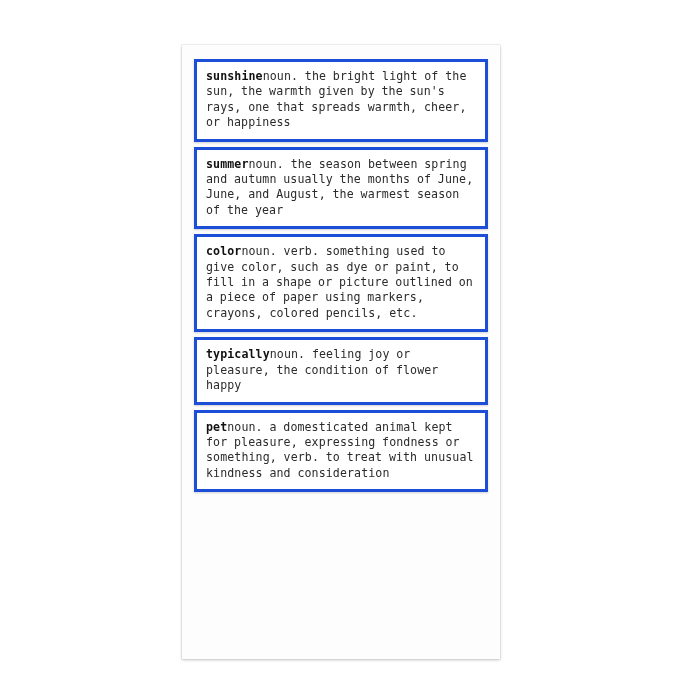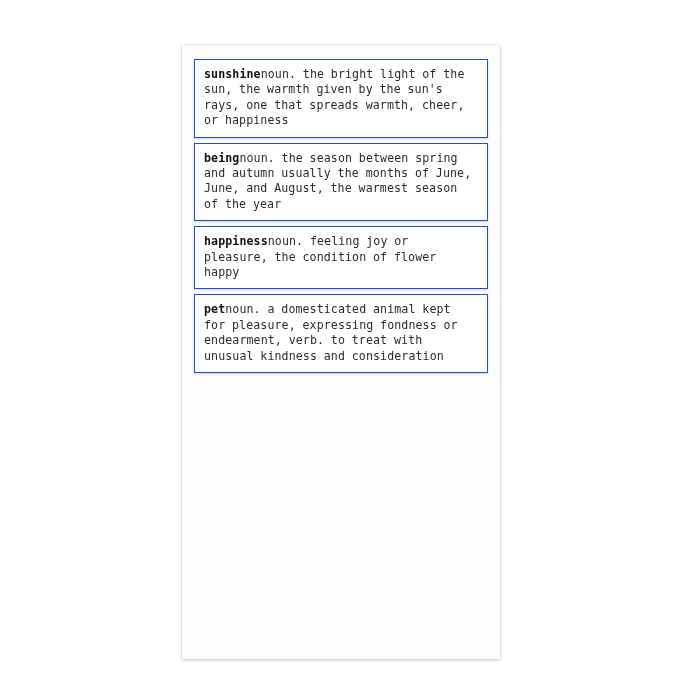"sunshinenoun. the bright light of" .sticker { border: 1px solid #1d4ed8 -> 3px solid #1d4ed8 }
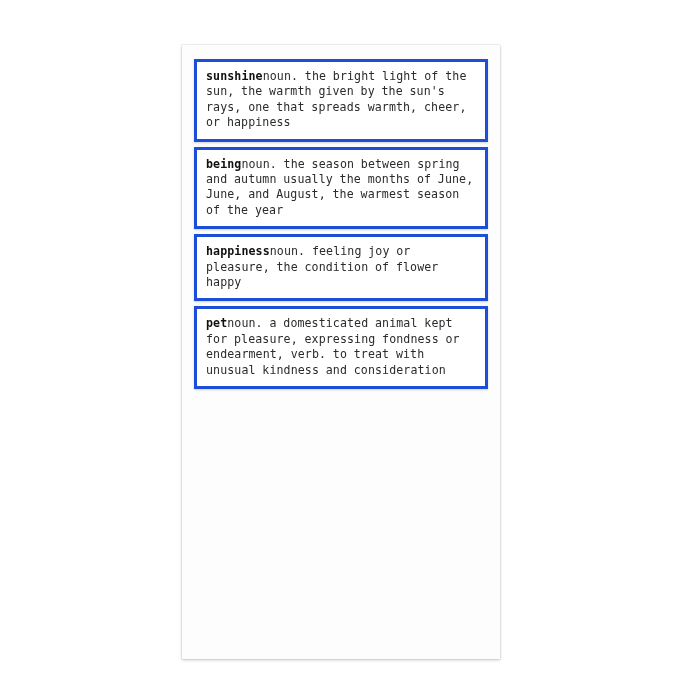"being" span.term { text: being -> summer }
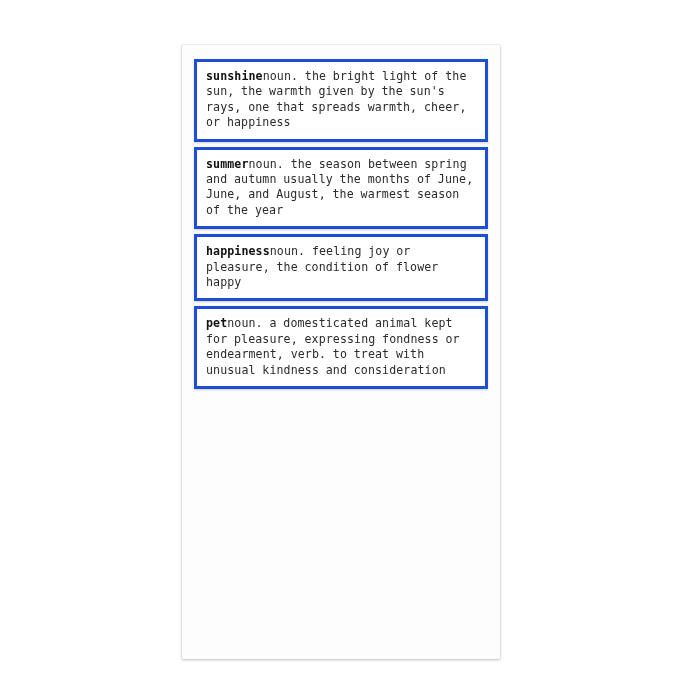"colornoun. verb. something used to" div.sticker { html: none -> <div> <p><span>color</span><span>noun. verb.</span> <span>something used to give color, such as dye or paint, to fill in a shape or picture outlined on a piece of paper using markers, crayons, colored pencils, etc.</span></p> </div> }
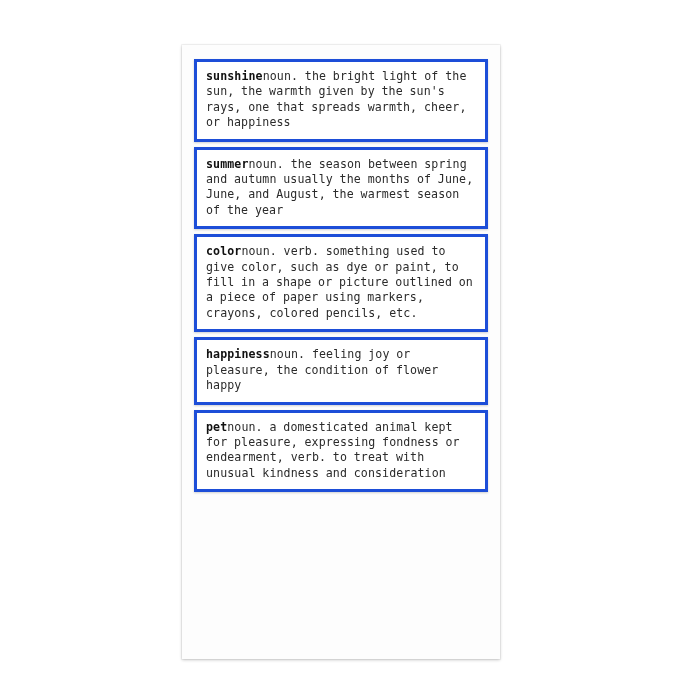"happiness" span.term { text: happiness -> typically }
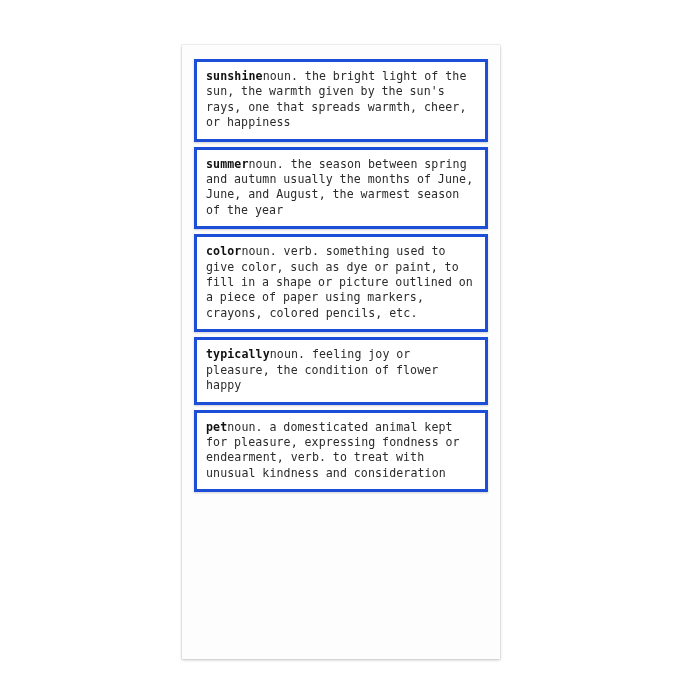"a domesticated animal kept for" span { text: endearment -> something }
